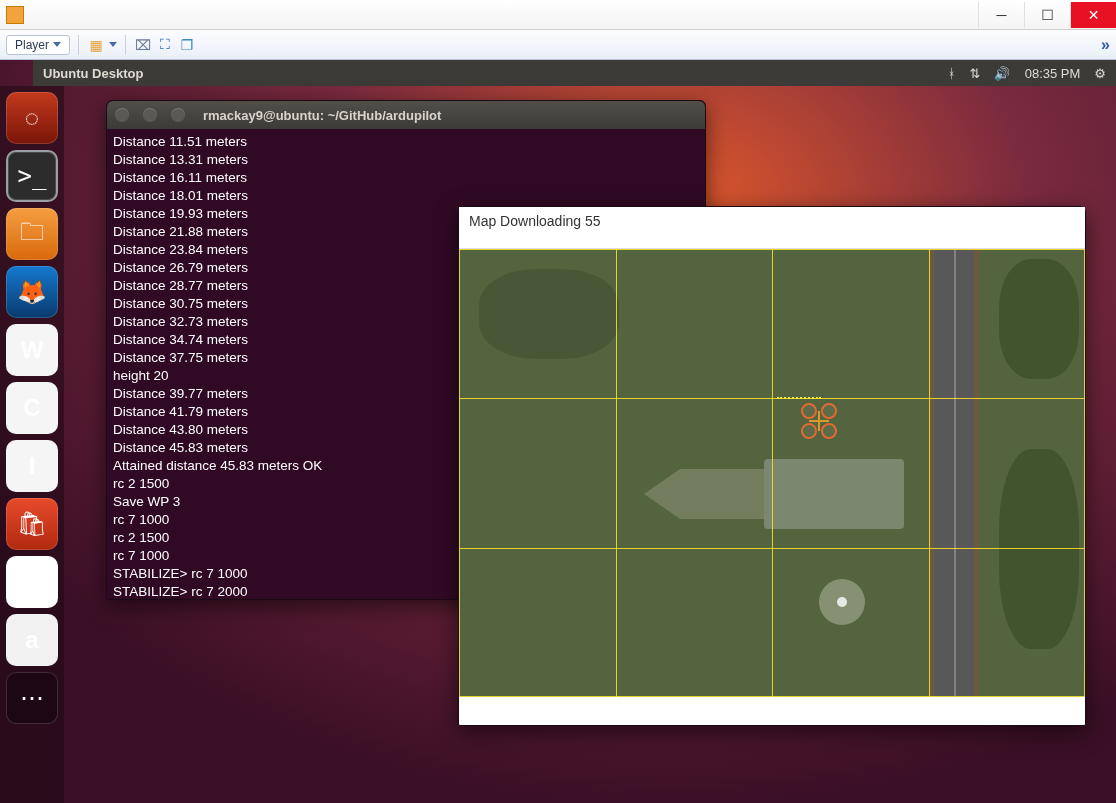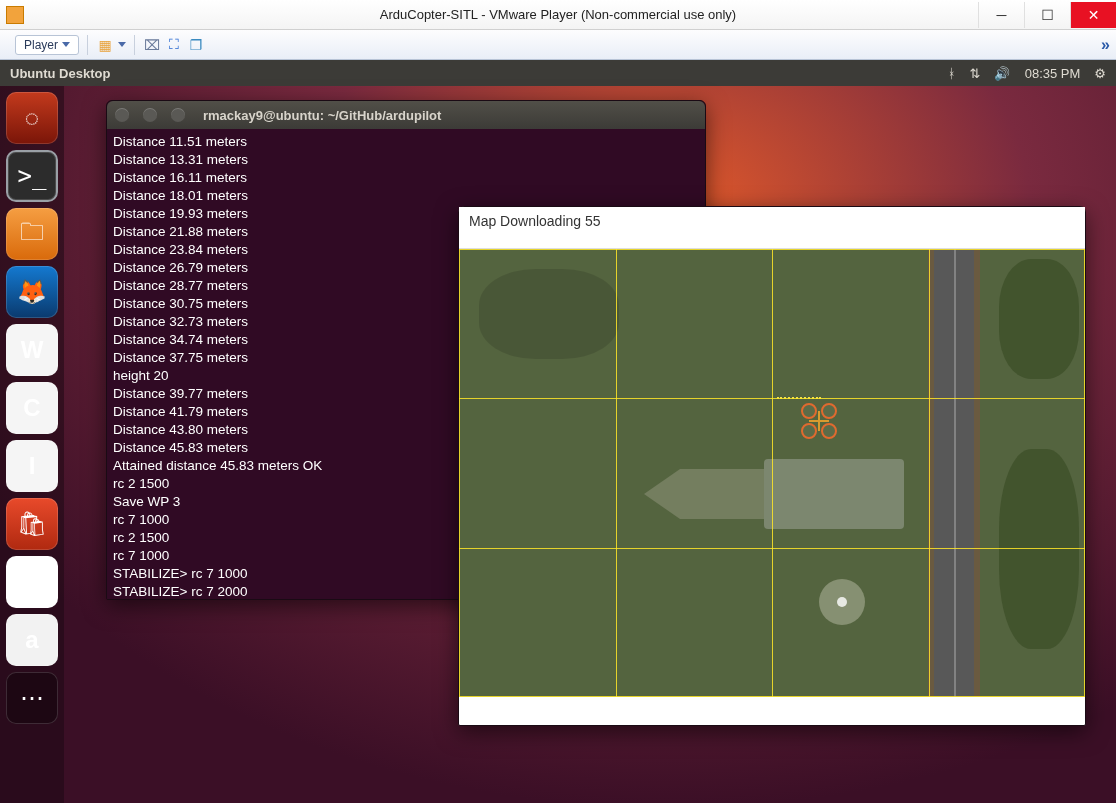"ArduCopter-SITL - VMware Player" div.title { html: <div>ArduCopter-SITL - VMware Player (Non-commercial use only)</div> -> none }
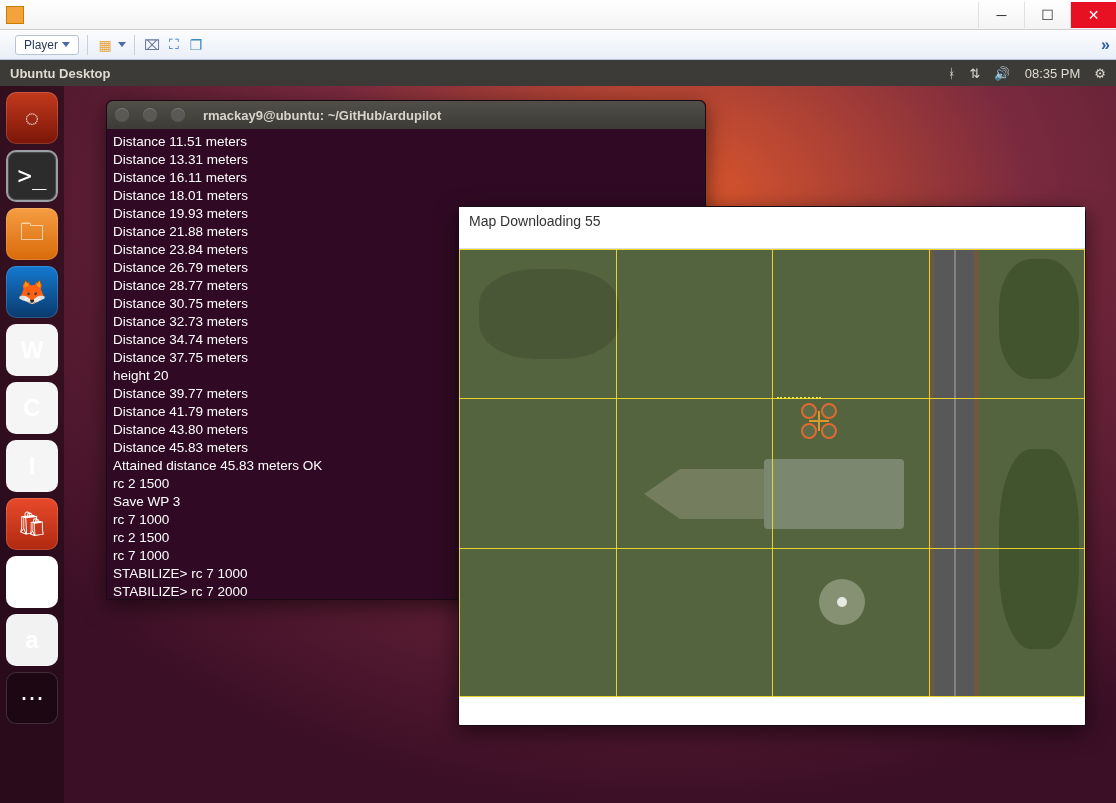"Player" .vm-toolbar .player-btn { margin-left: 9px -> none }
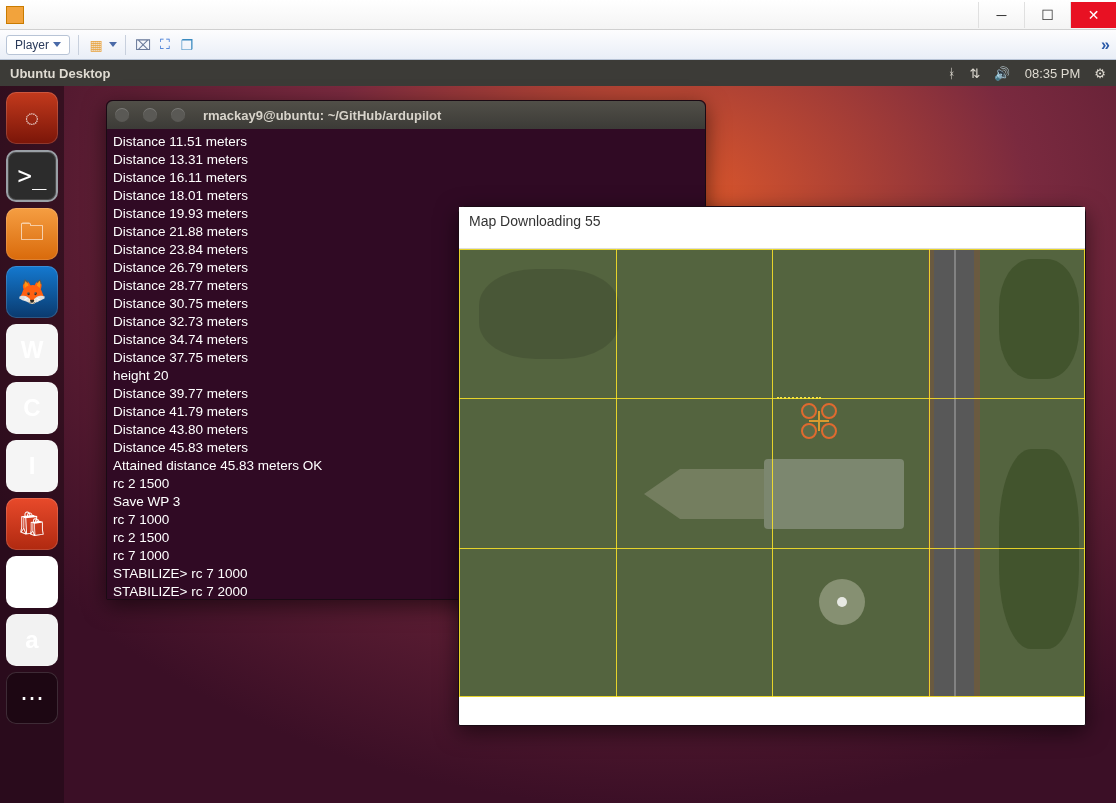"Ubuntu Desktop" .desktop { padding-left: none -> 33px }
